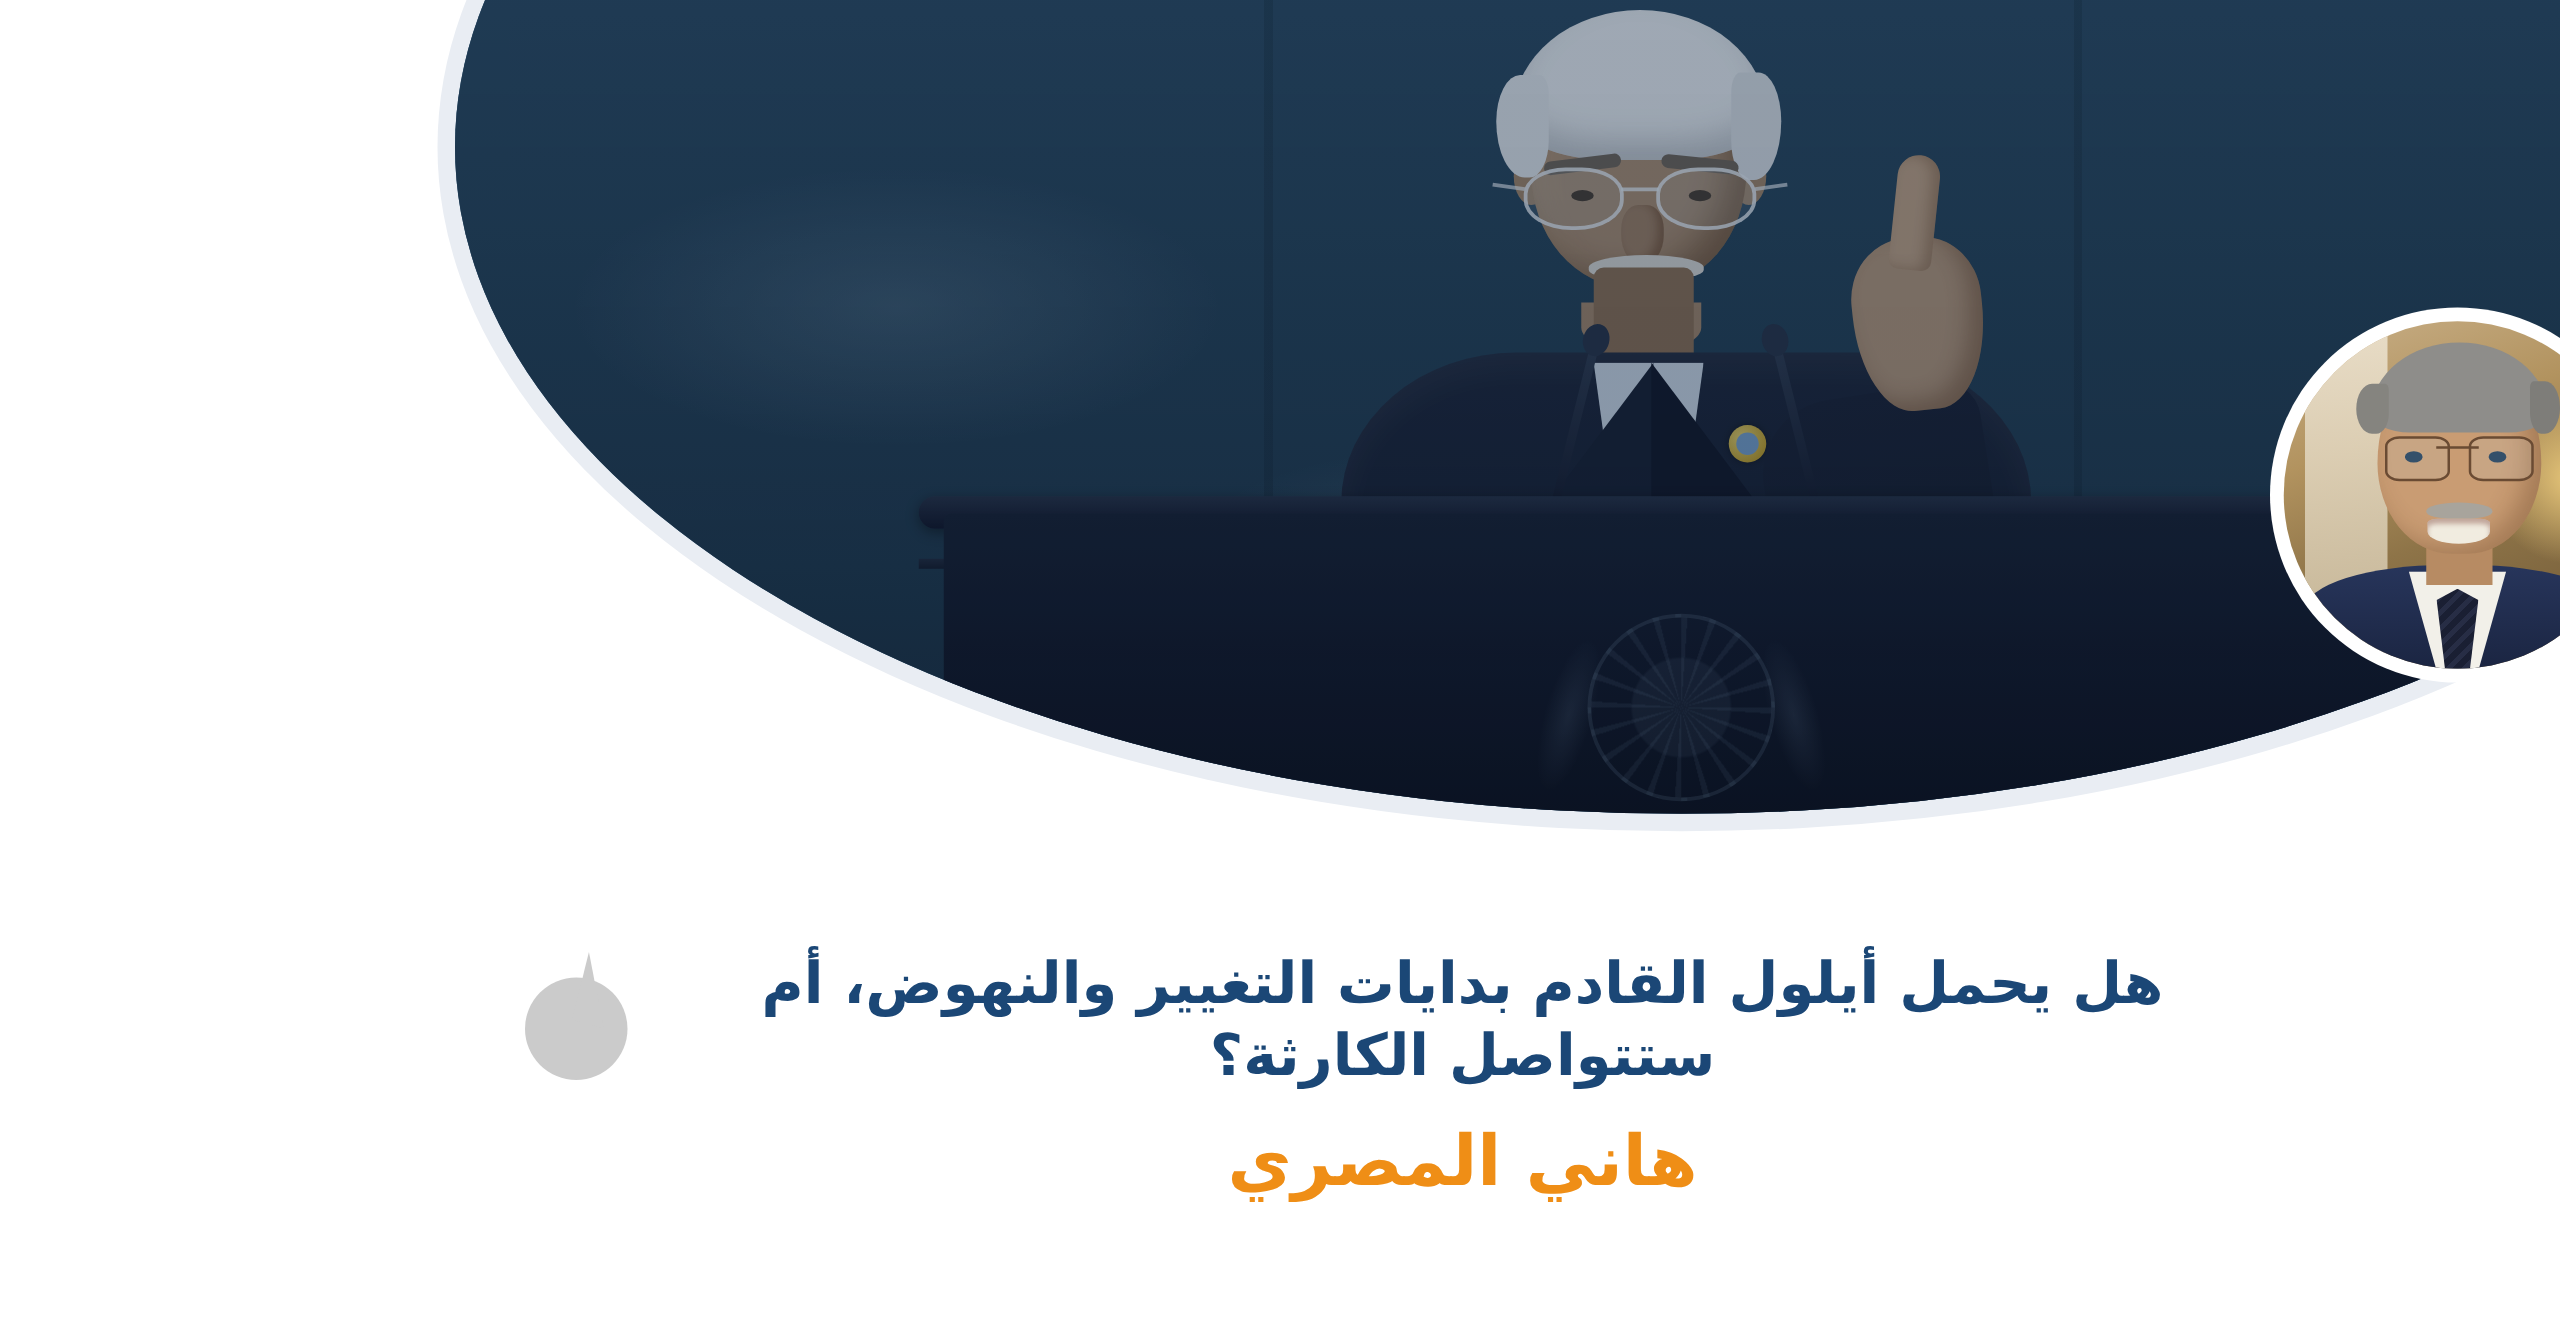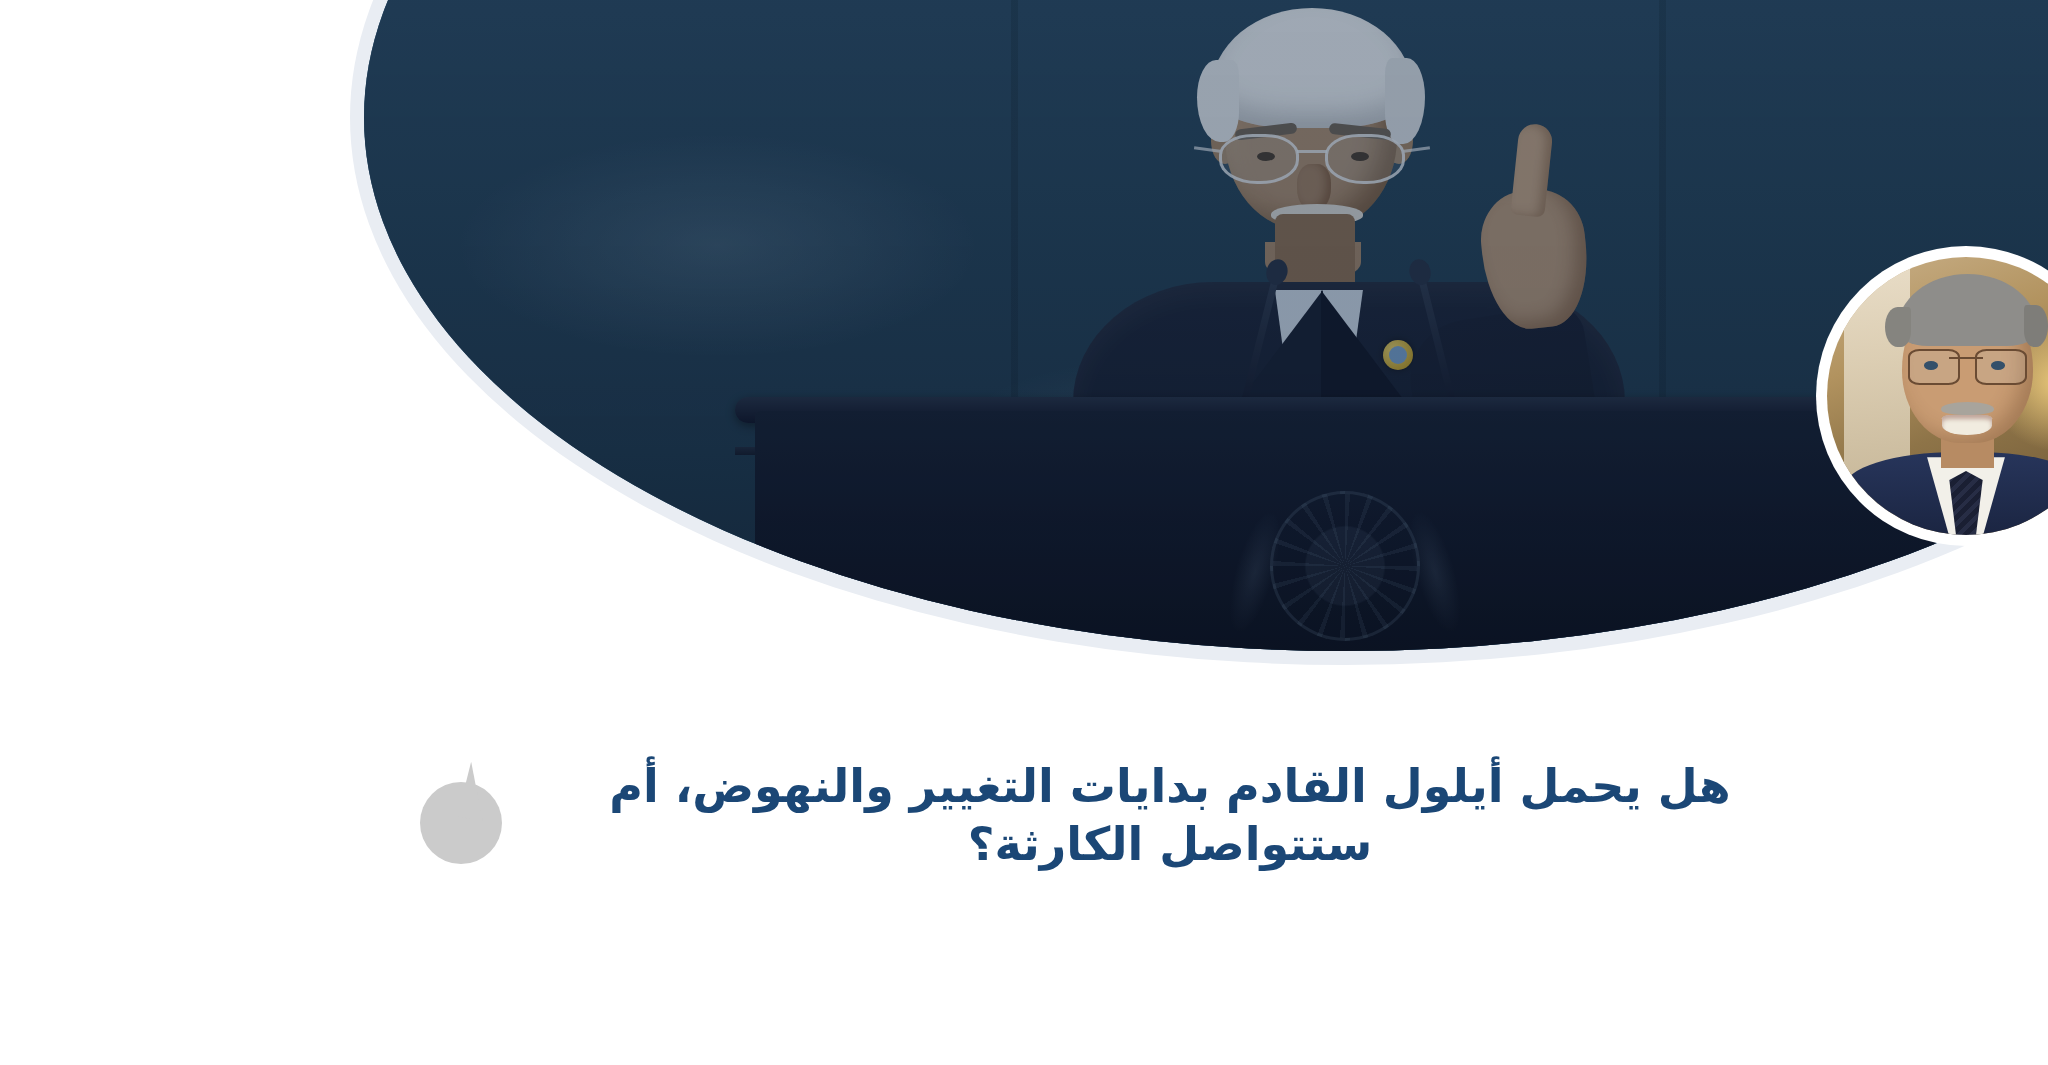"هاني المصري" div.byline { html: none -> <div>هاني المصري</div> }
